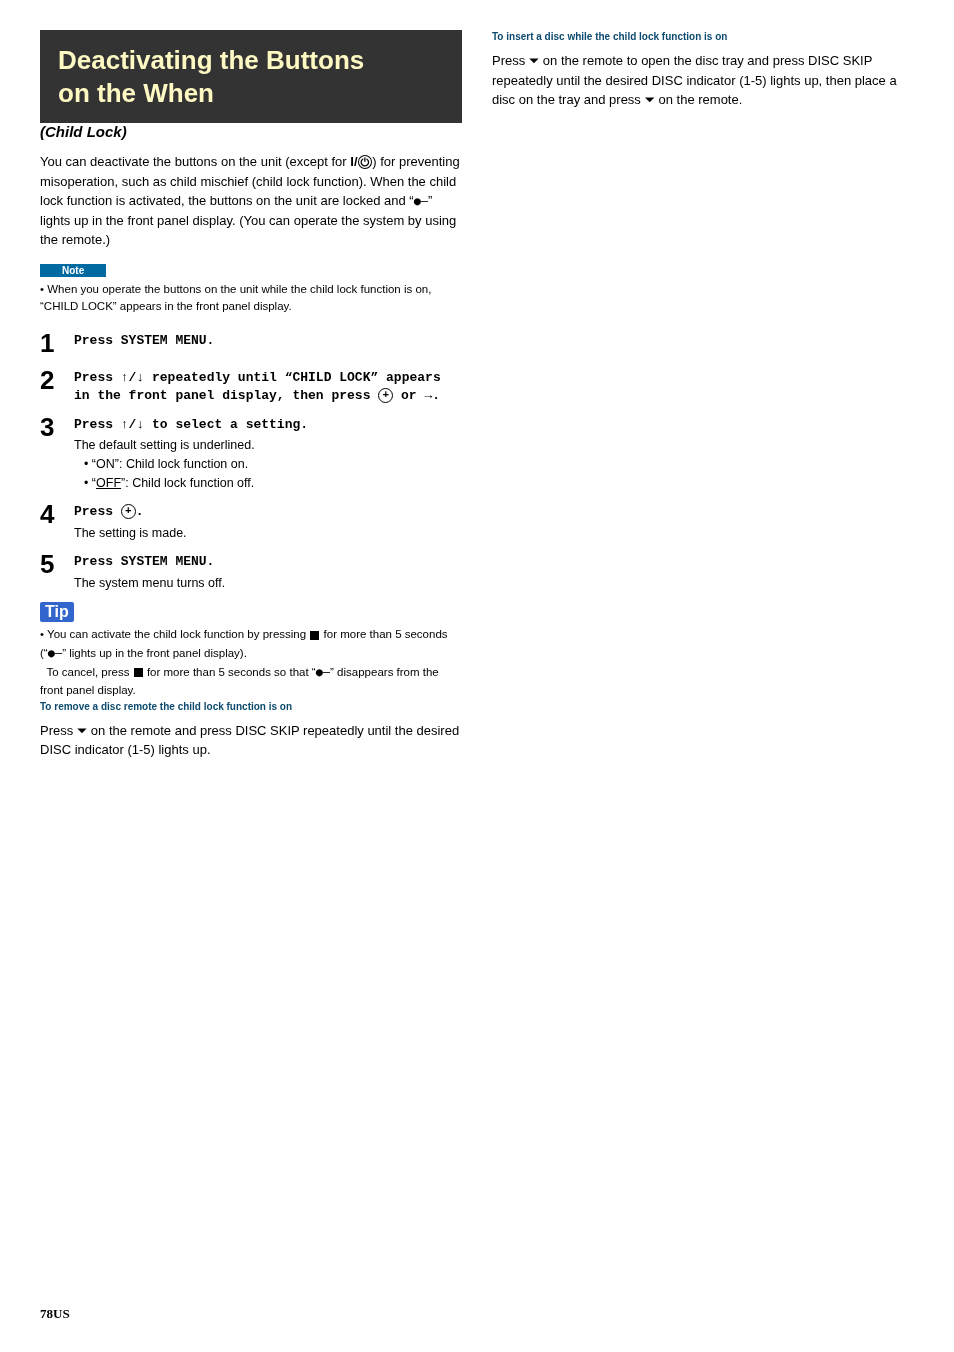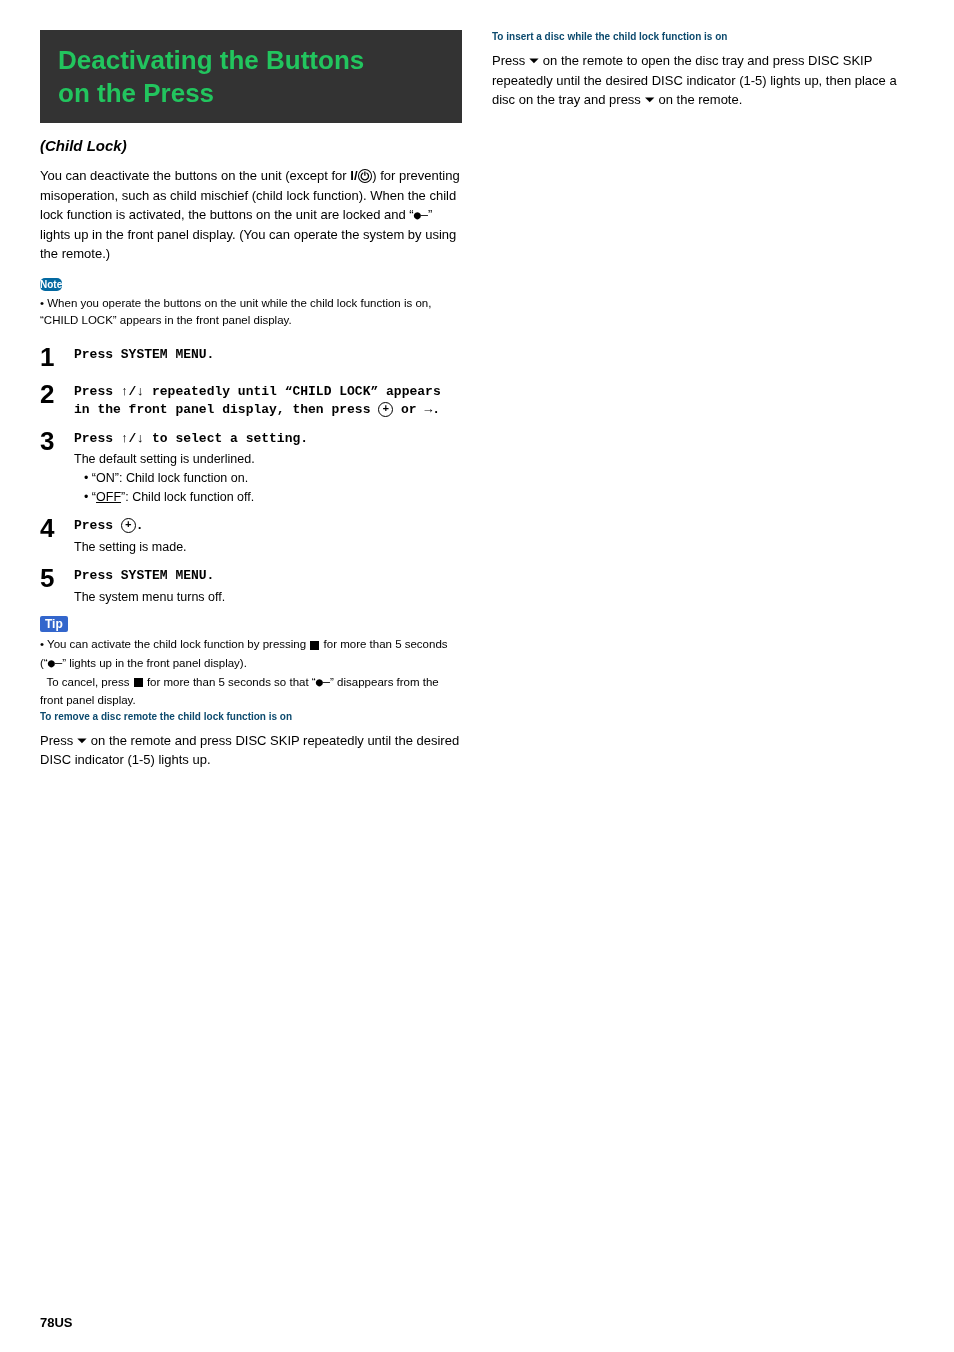"Deactivating the Buttons" .page-title { color: #22c55e -> #fef9c3; margin-bottom: 14px -> none }
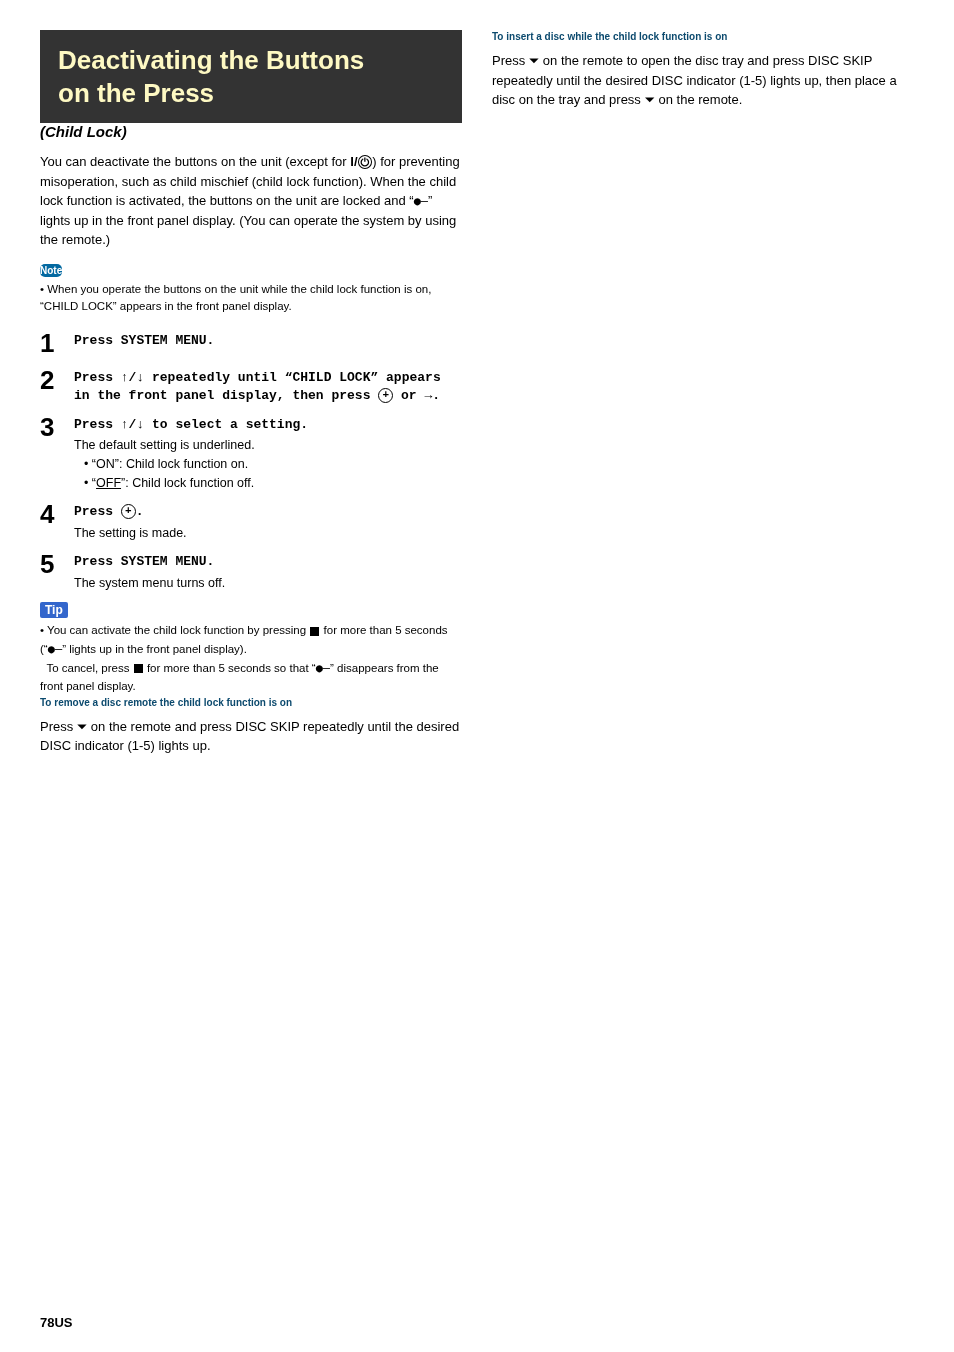"on the Press" div { text: Press -> When }
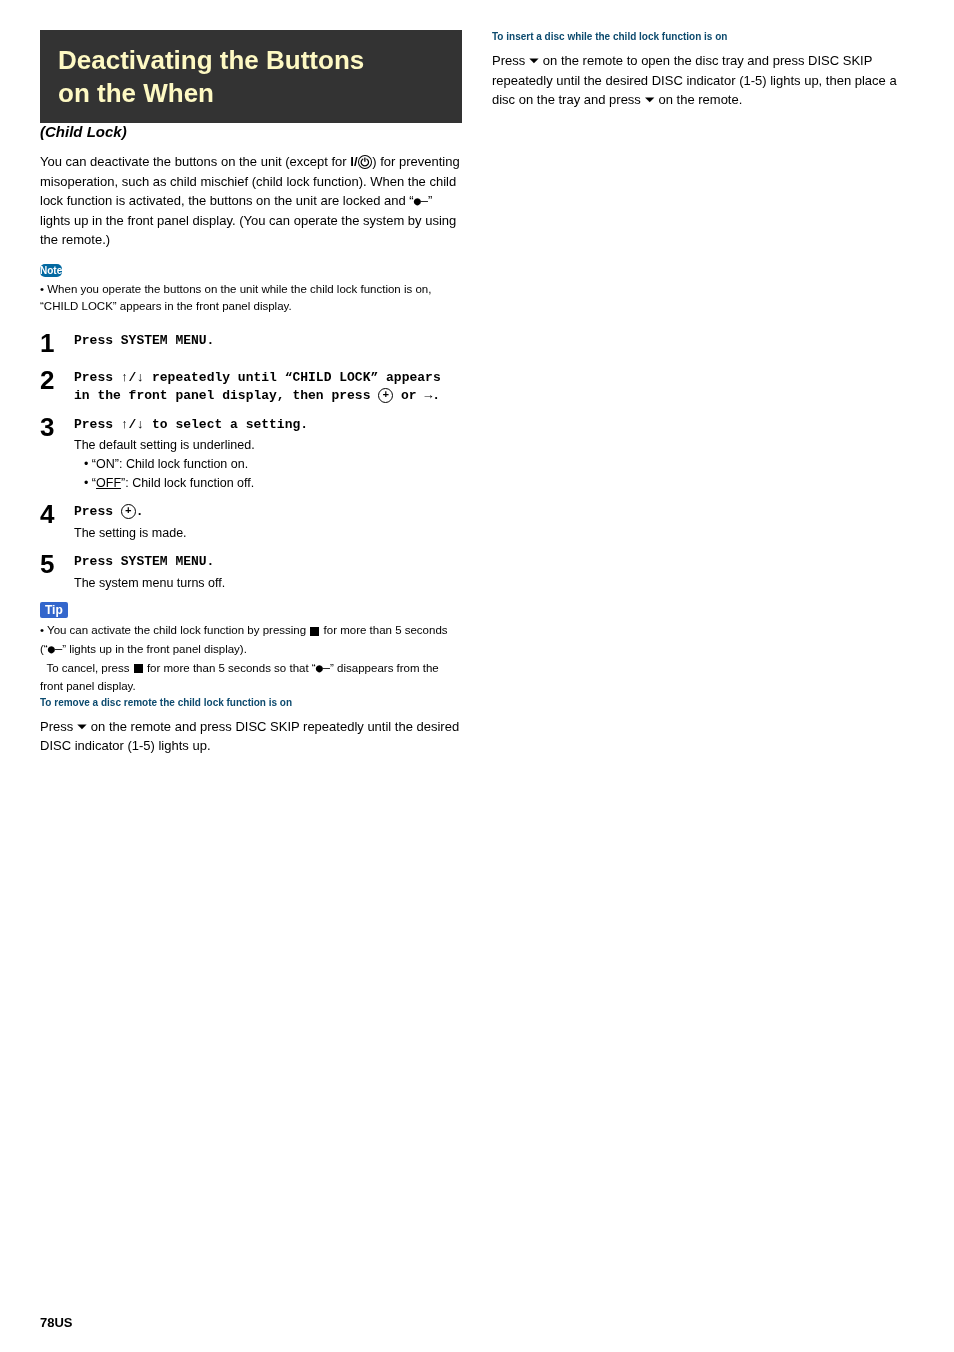"Note" .note-box { border-radius: 5px -> 0; padding: 1px 0 -> 1px 22px }
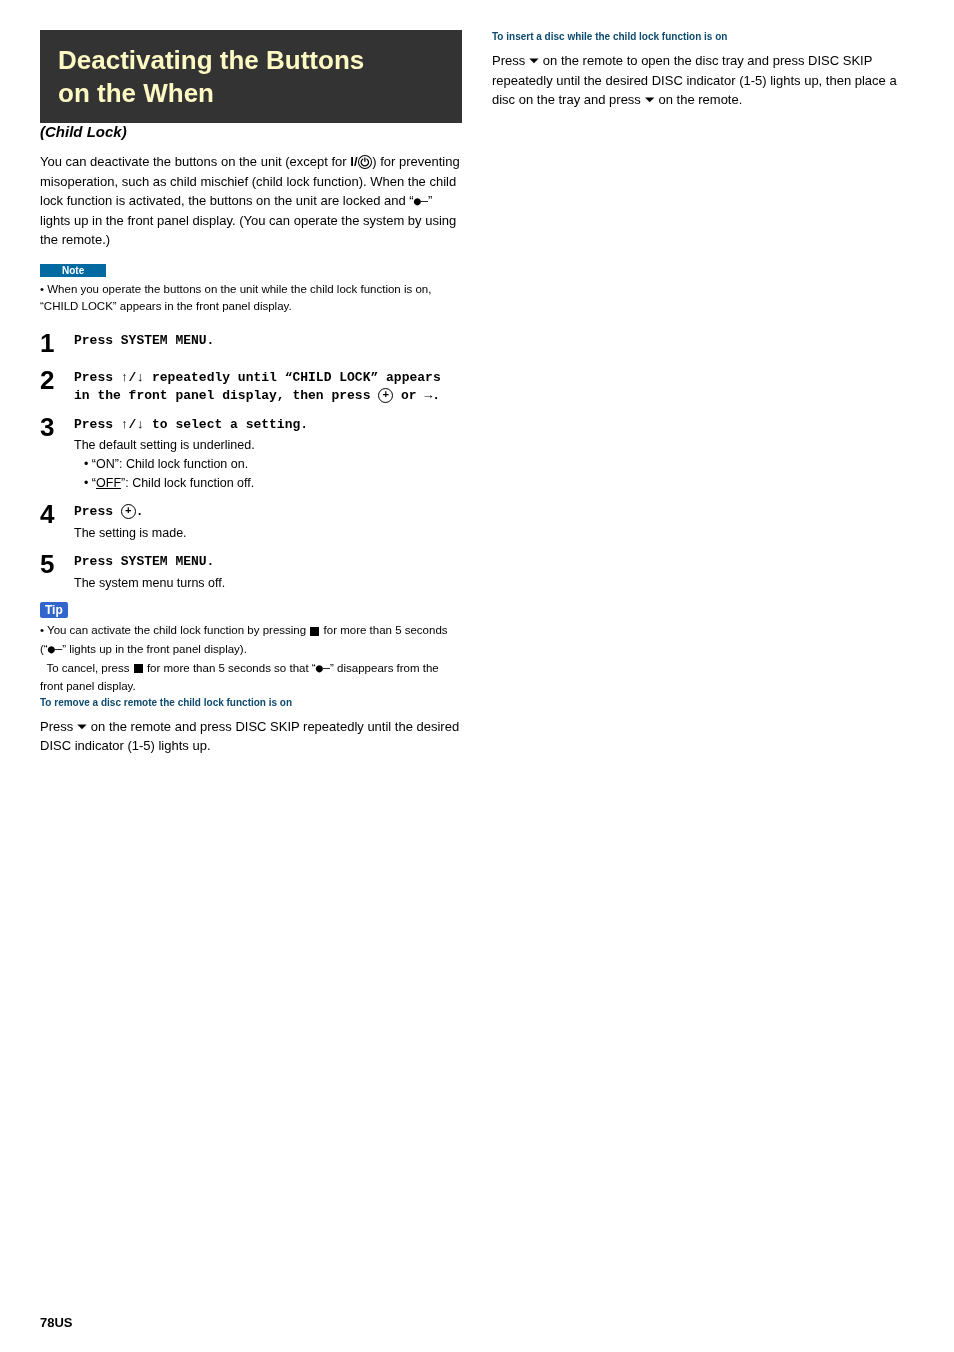"Tip" .tip-box { font-size: 12px -> 16px }
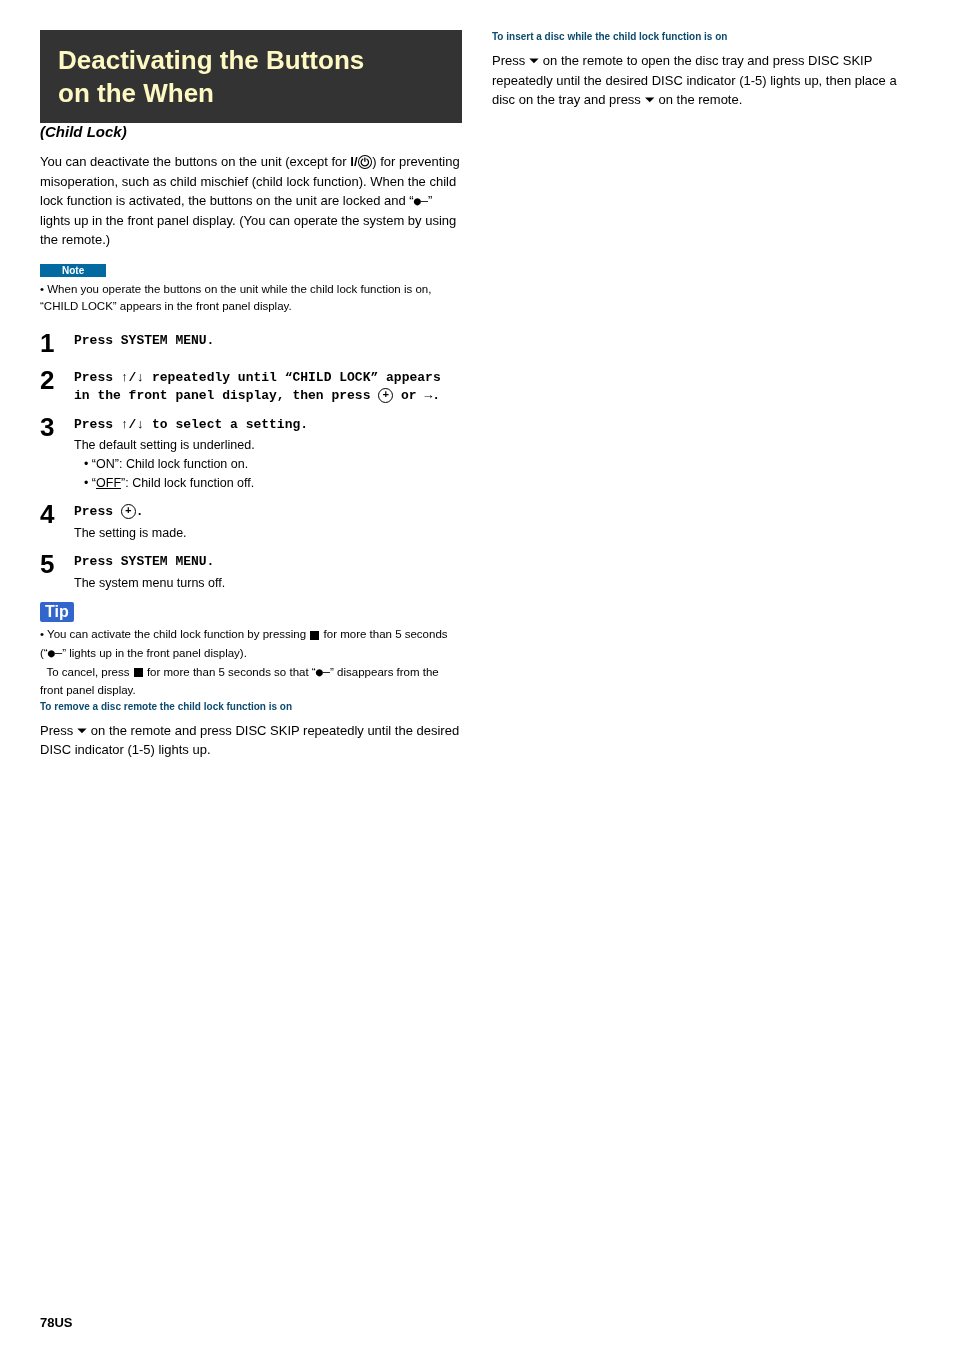"78US" .page-number { bottom: 22px -> 30px; font-family: none -> Liberation Serif, serif }
